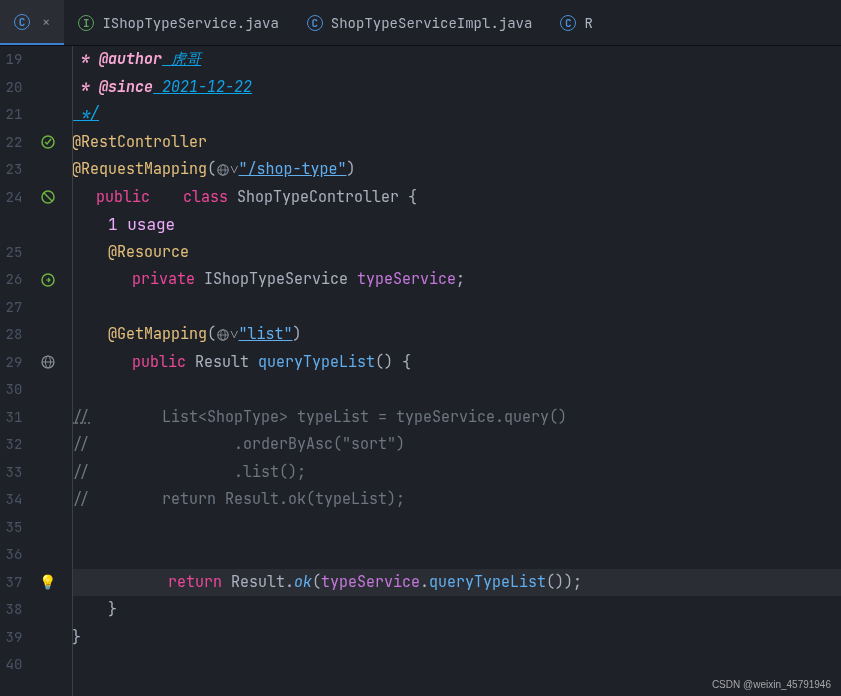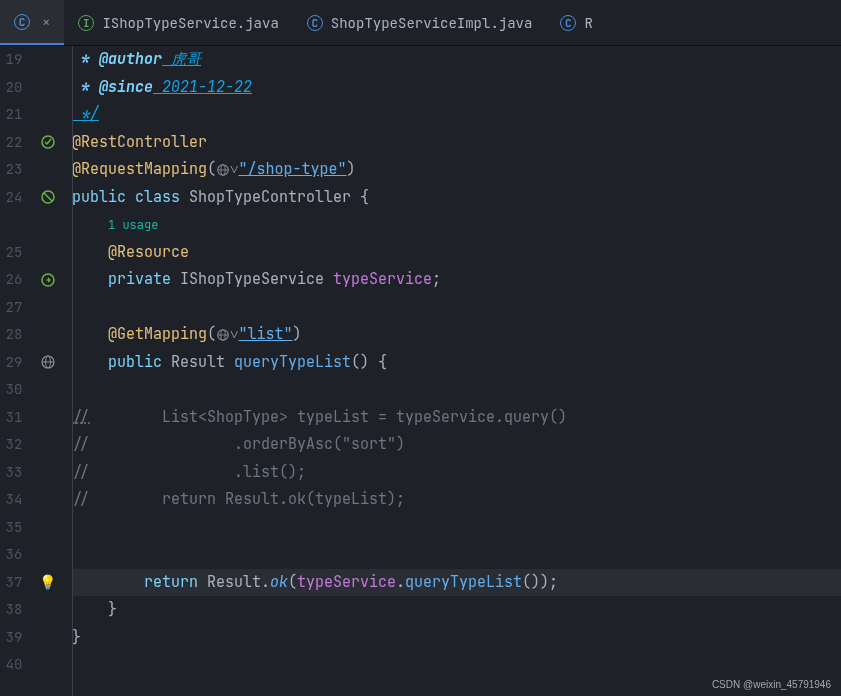"* @author" .c-gray-tag { color: #7dd3fc -> #f9a8d4 }
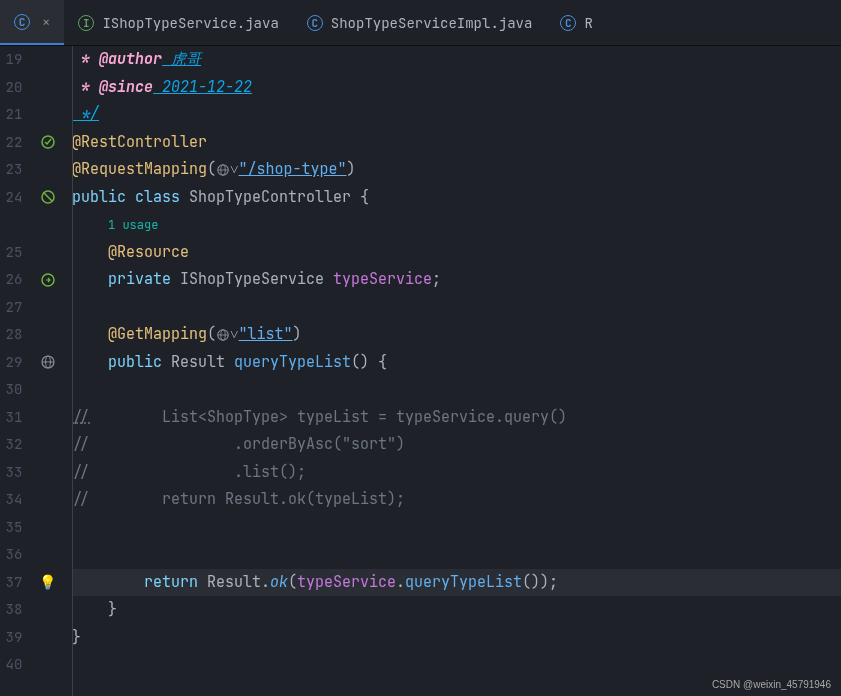"public" .c-keyword { color: #7dd3fc -> #ec4899; padding-left: none -> 24px }
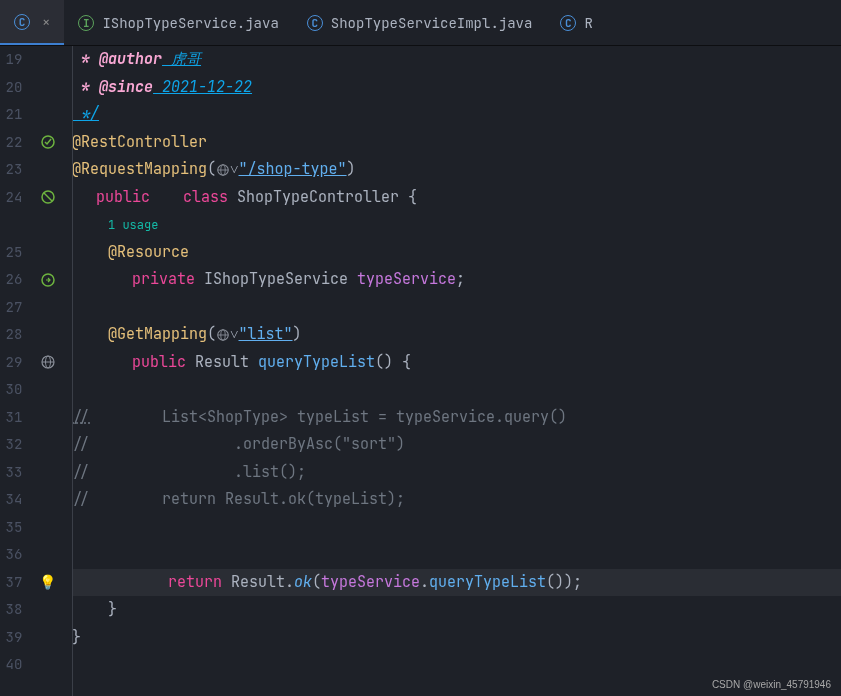"1 usage" .c-usage { color: #14b8a6 -> #f0abfc; font-size: 12px -> 16px }
